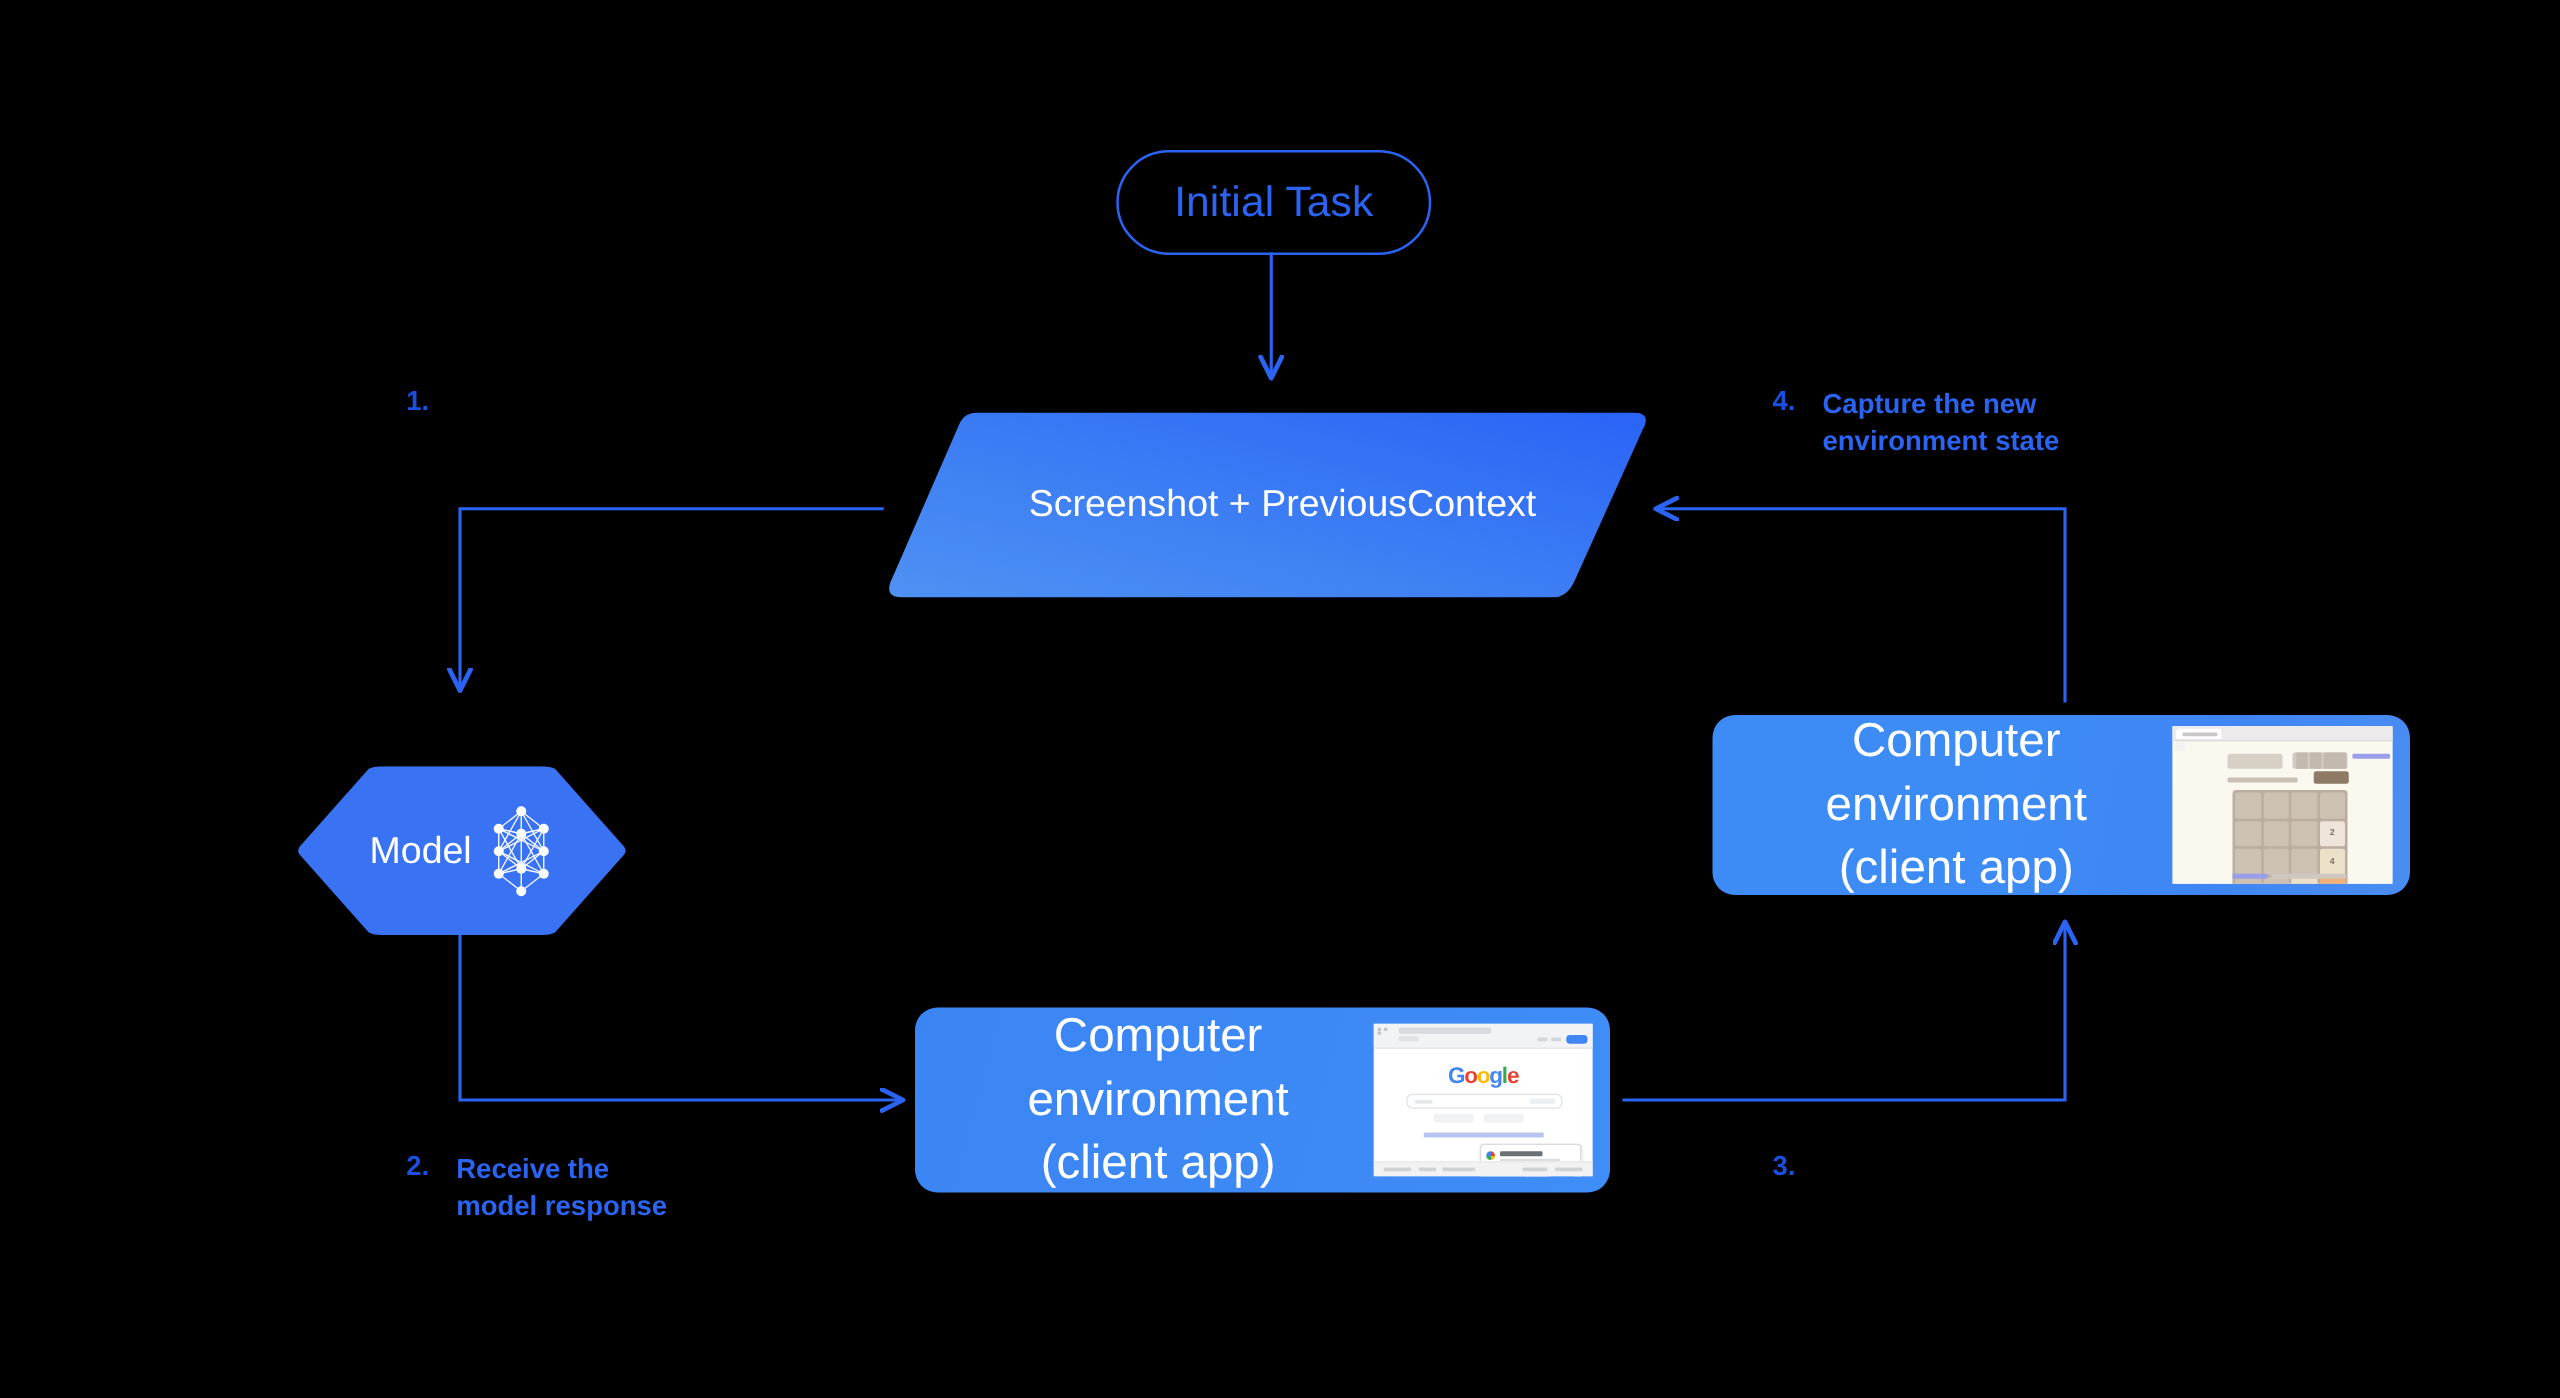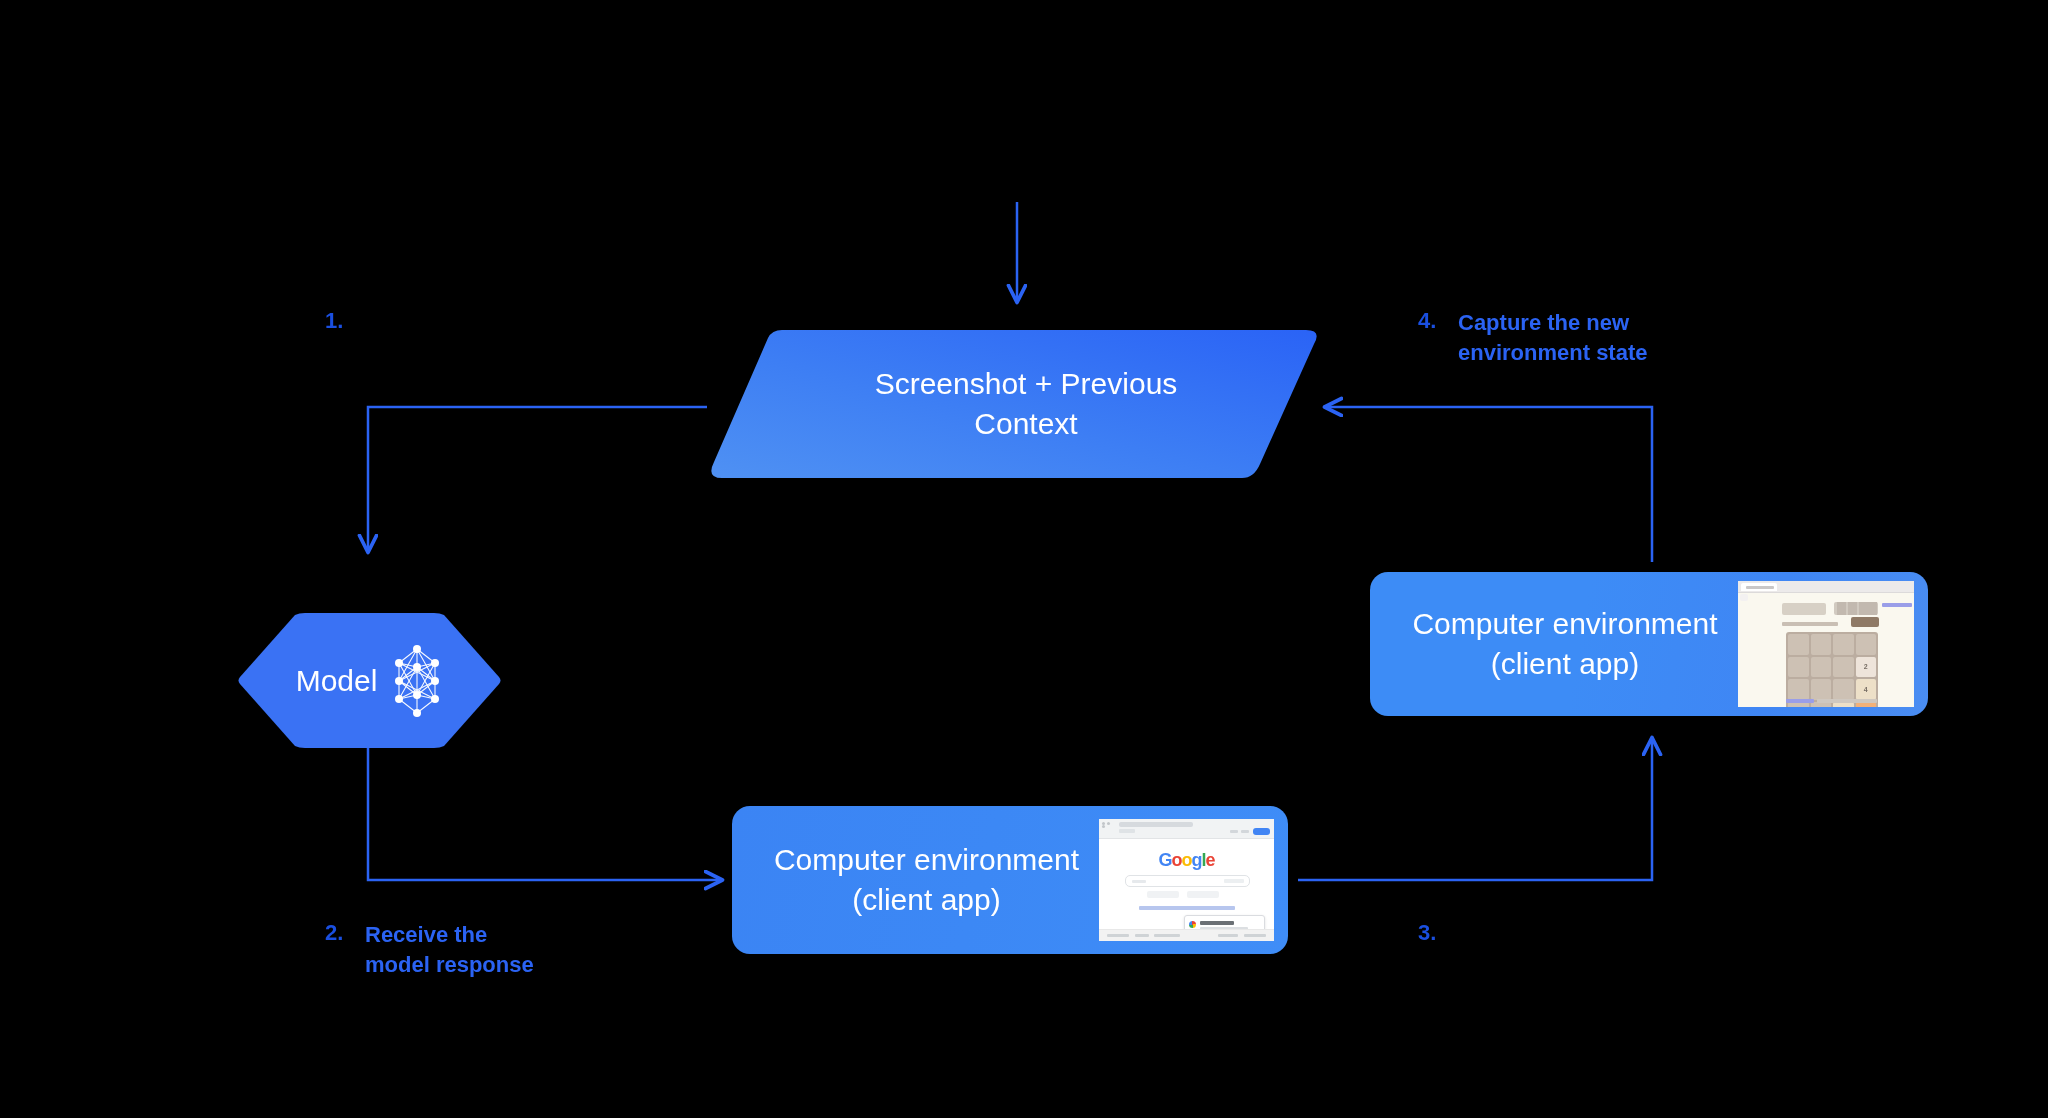"Initial Task" div.initial-task { html: none -> <div> <span>Initial Task</span> </div> }
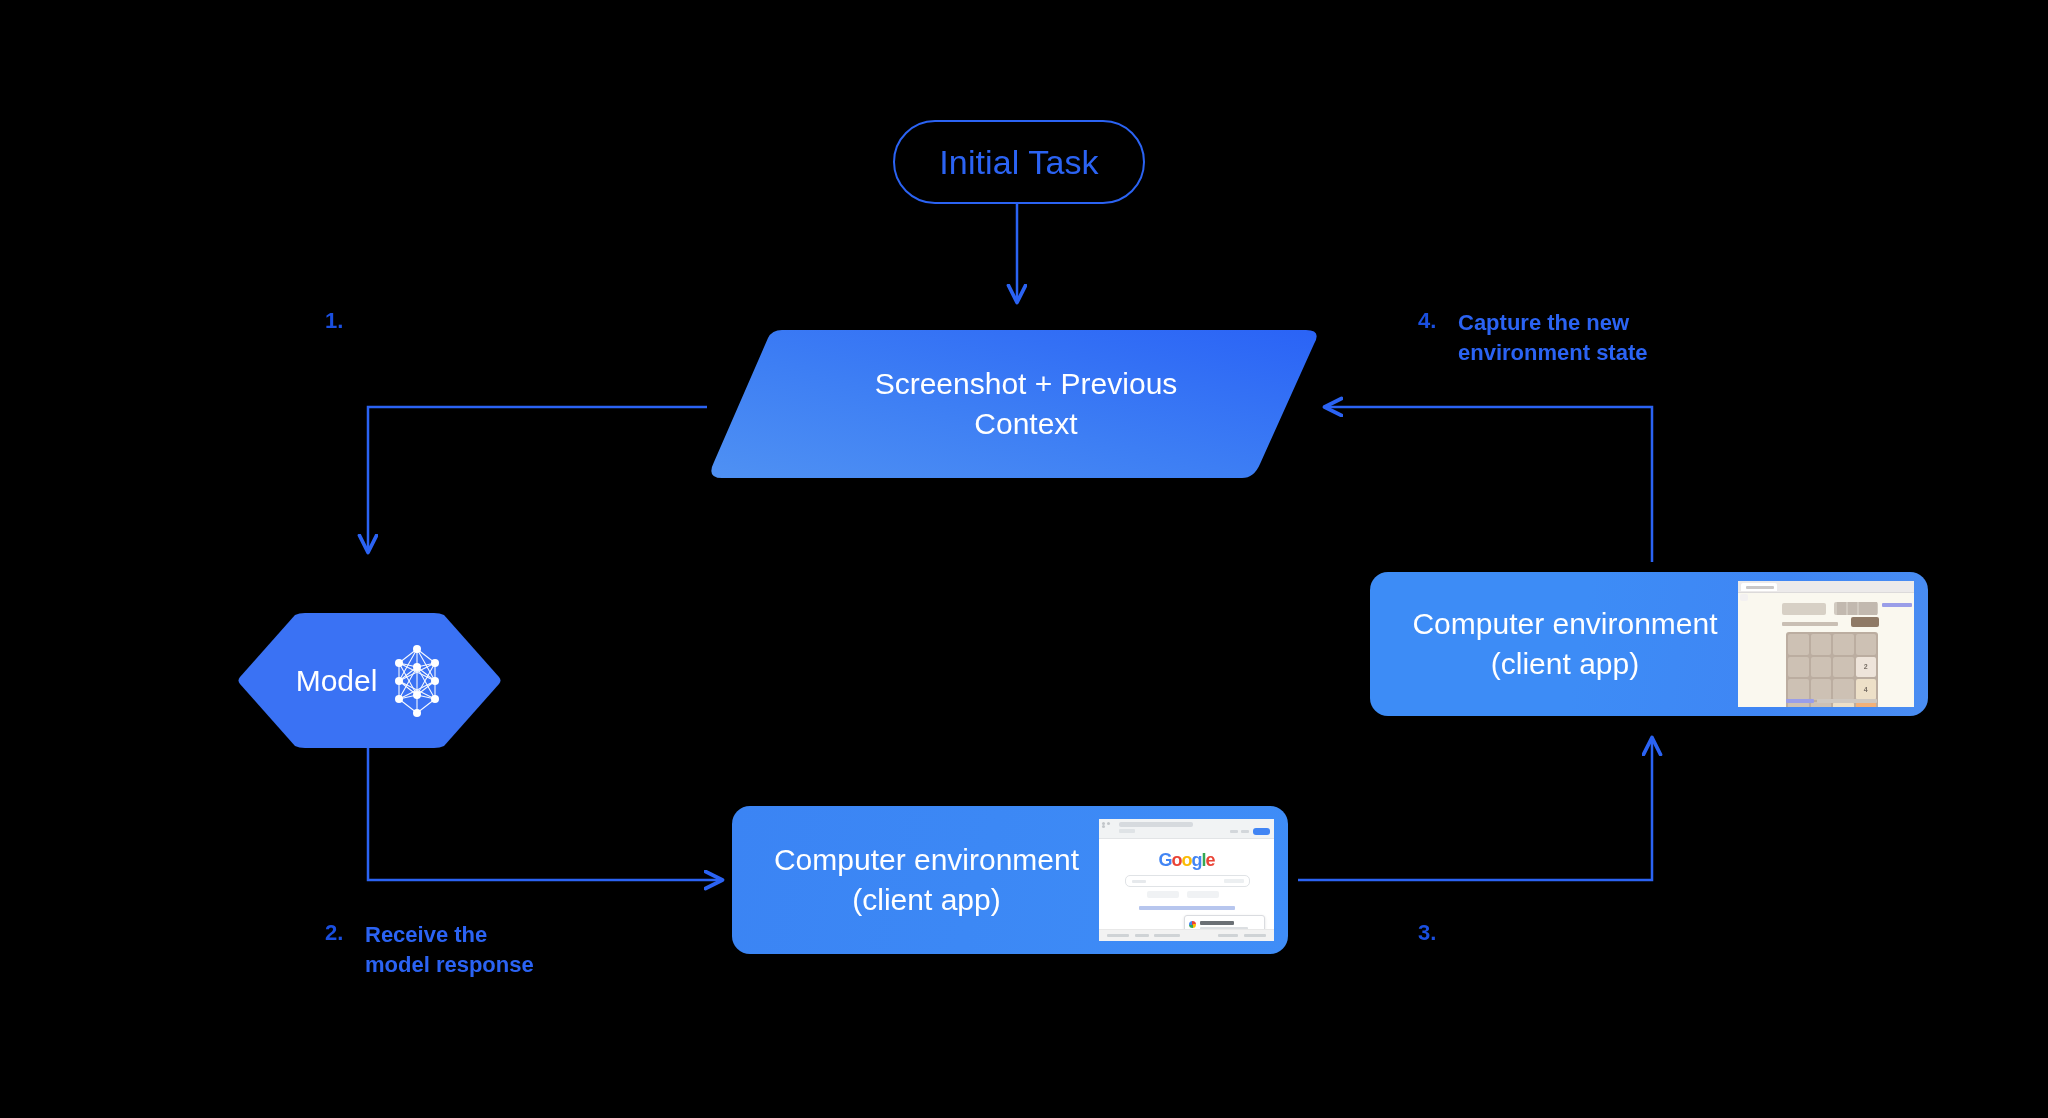"Screenshot + Previous" .parallel-label { flex-direction: column -> row }
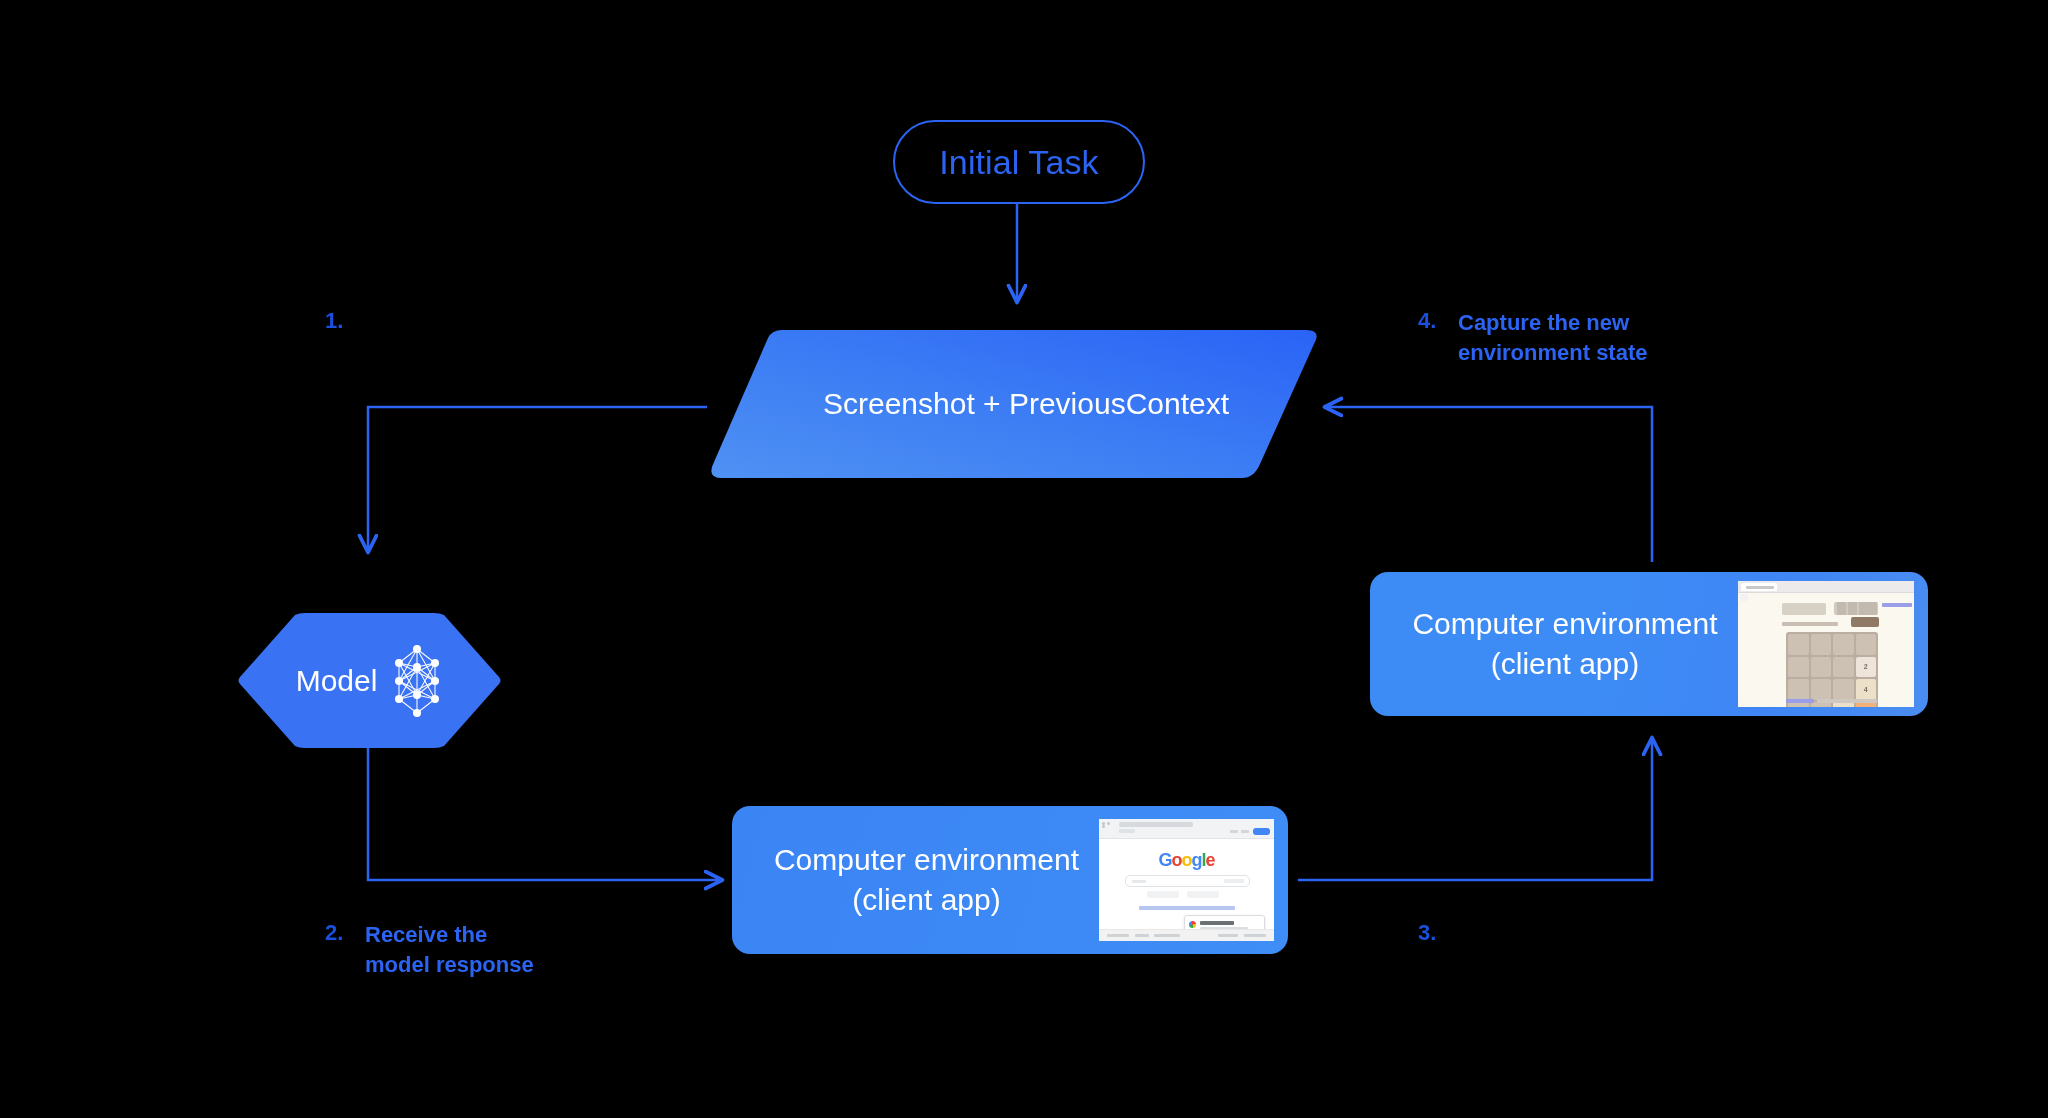"Computer environment" .env-card .env-text { font-size: 30px -> 38px }
